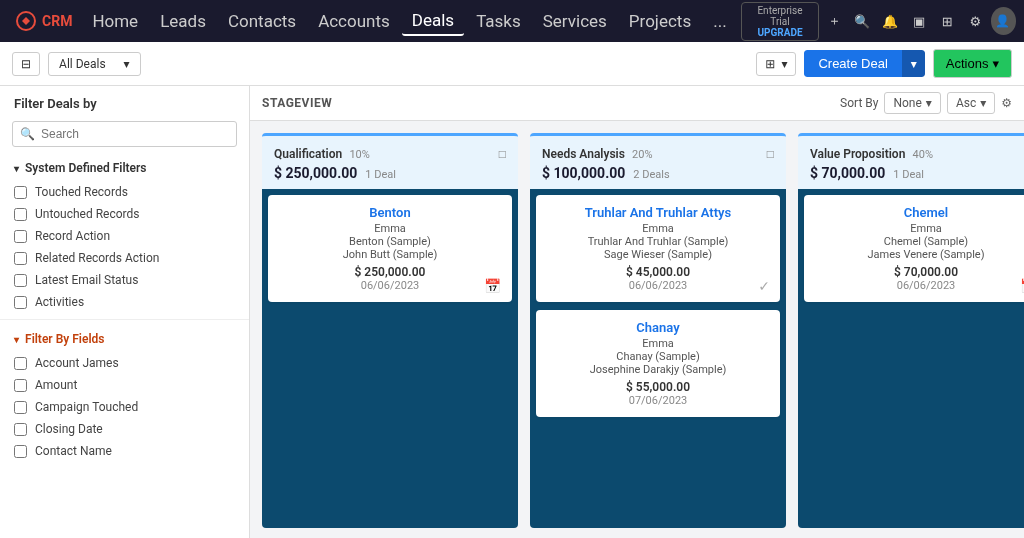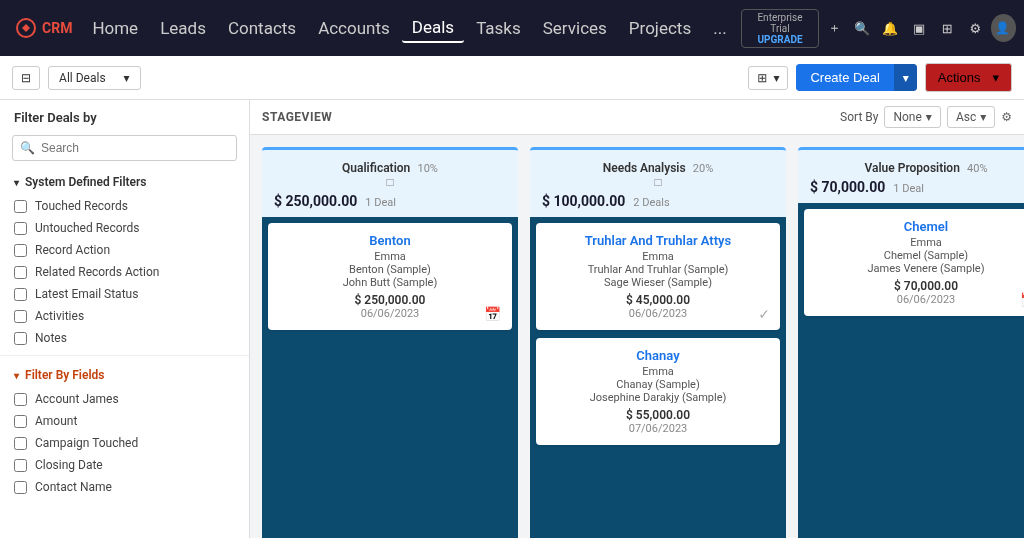"CRM" .topnav { height: 56px -> 42px }
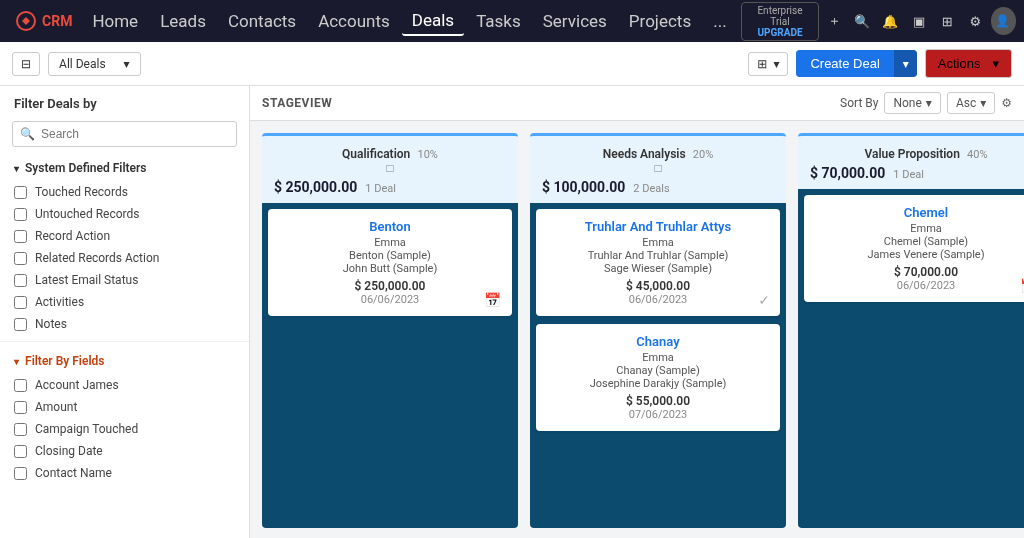"Actions" .actions-btn { background: #b91c1c -> #22c55e; gap: 12px -> 4px }
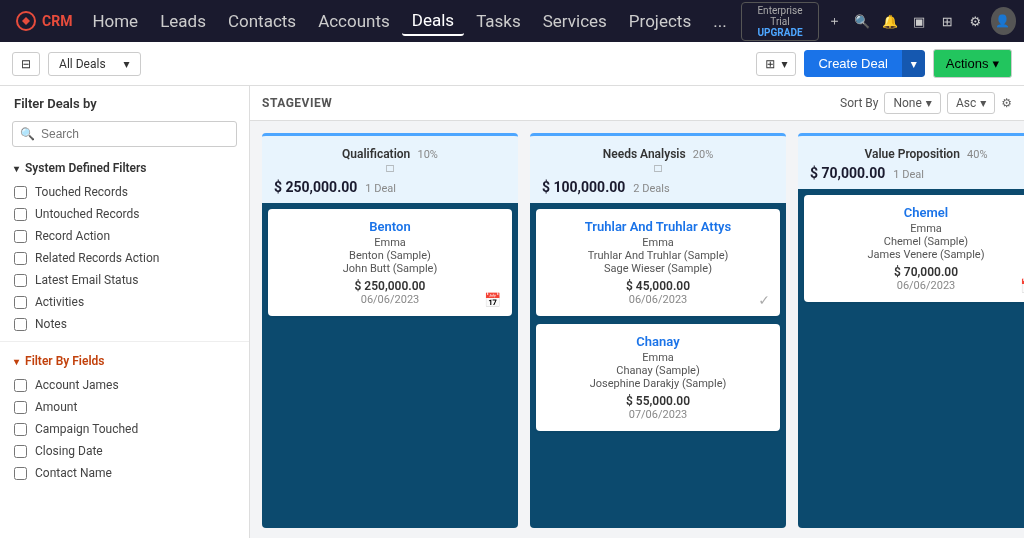"Qualification 10%" .col-header-top { flex-direction: column -> none }
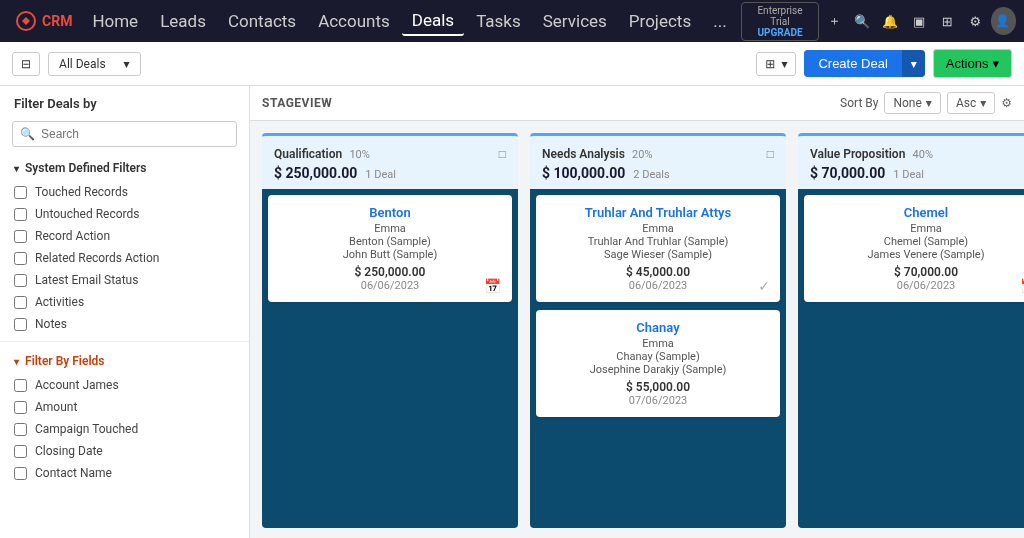"Notes" div.filter-item { html: <div> <input> <span>Notes</span> </div> -> none }
